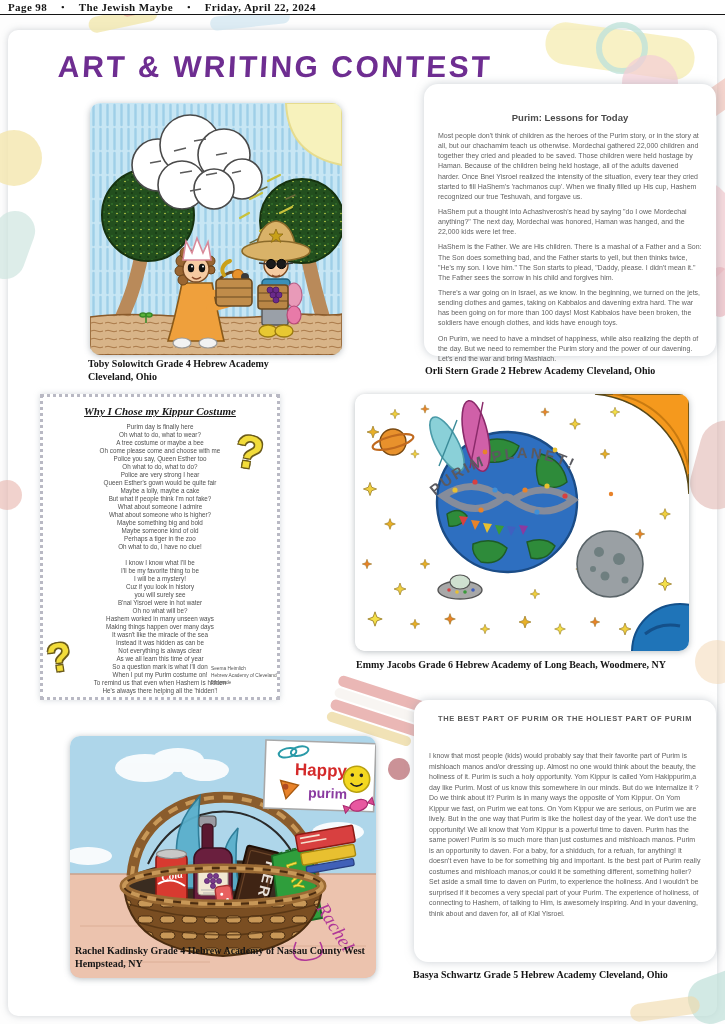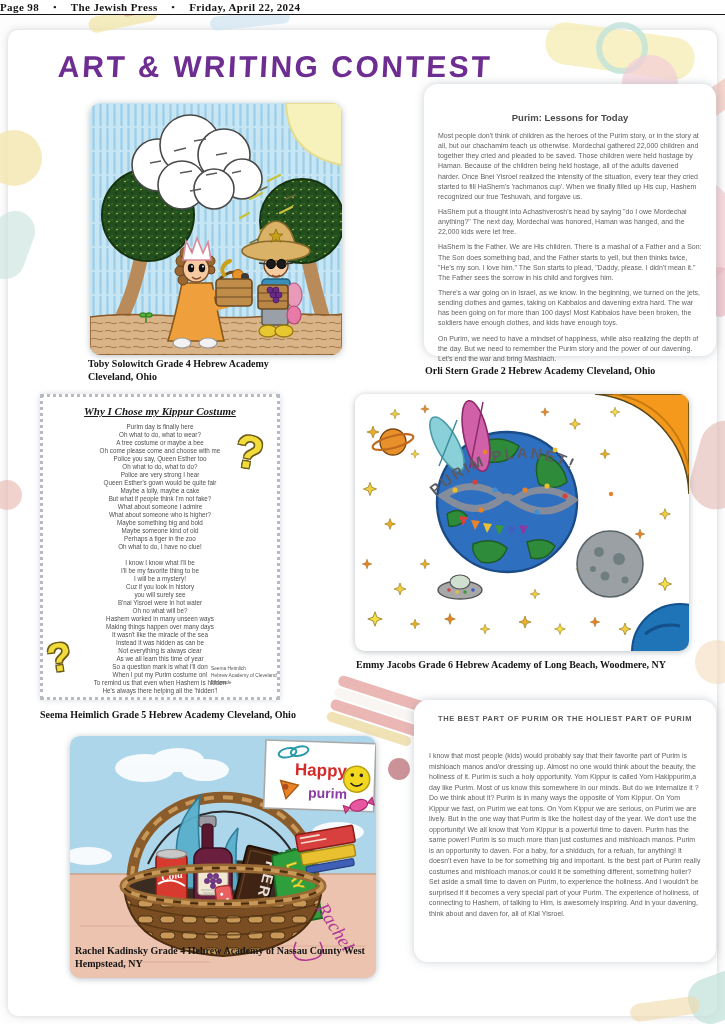"Page 98" #masthead { padding-left: none -> 8px }
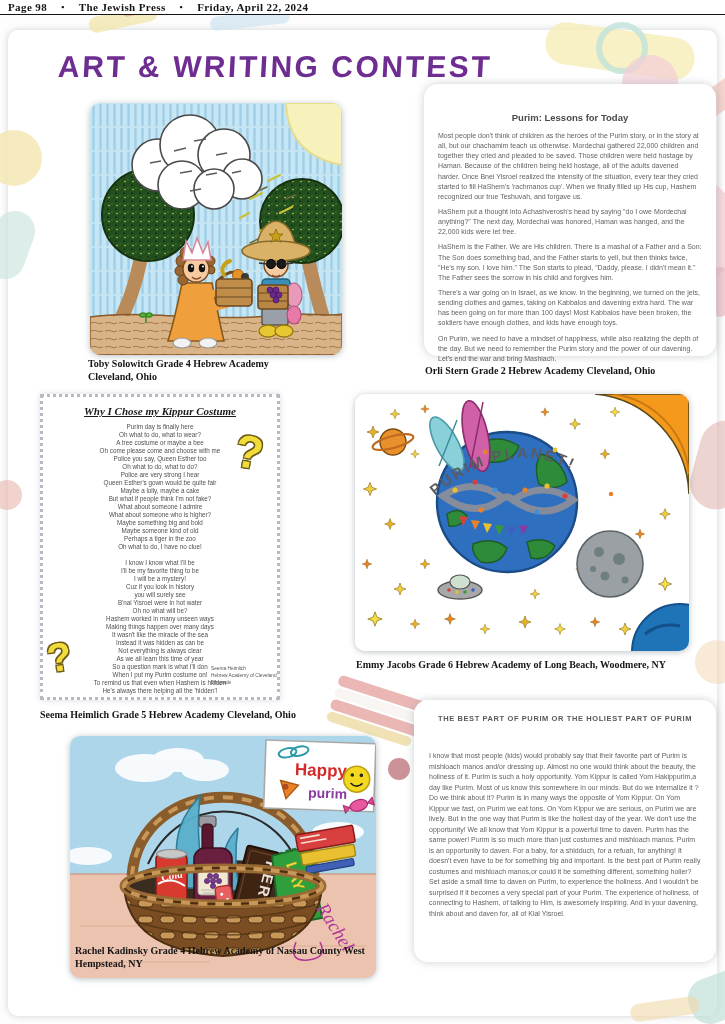"The Jewish Press" span { text: Press -> Maybe }
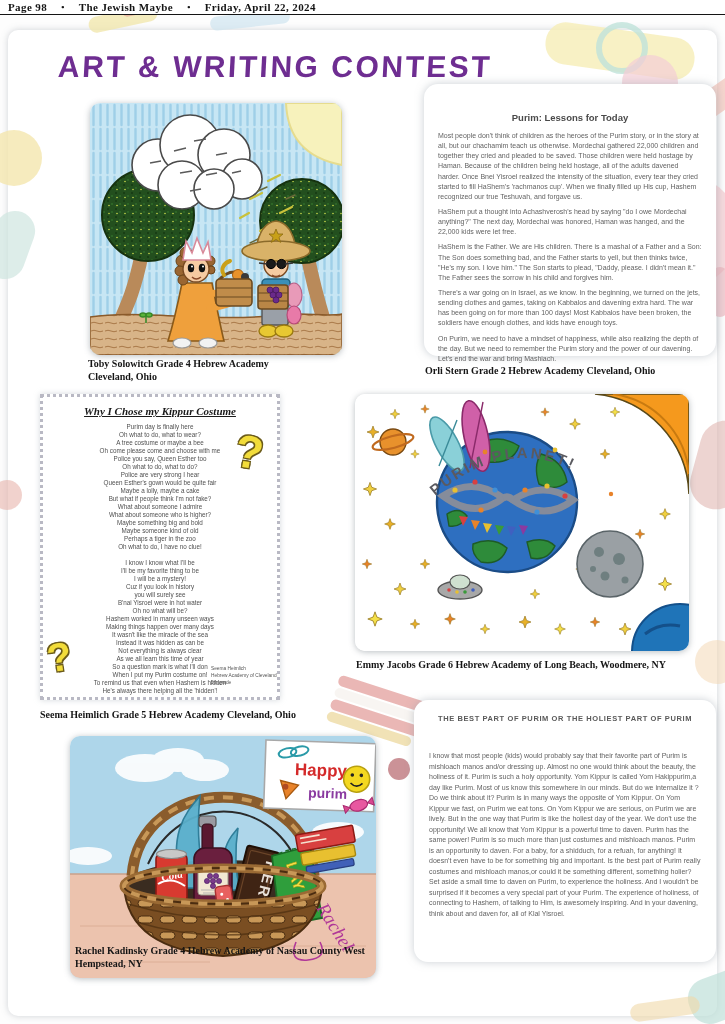"Seema Heimlich Grade 5 Hebrew" div.caption { html: <div>Seema Heimlich Grade 5 Hebrew Academy Cleveland, Ohio</div> -> none }
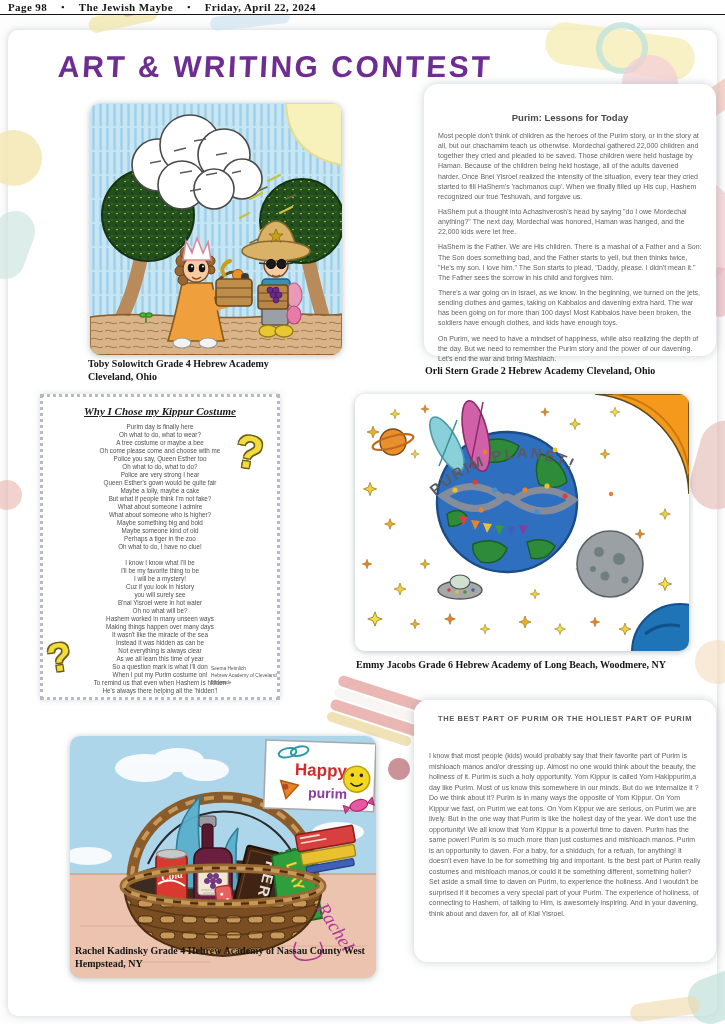"Basya Schwartz Grade 5 Hebrew" div.caption { html: none -> <div>Basya Schwartz Grade 5 Hebrew Academy Cleveland, Ohio</div> }
